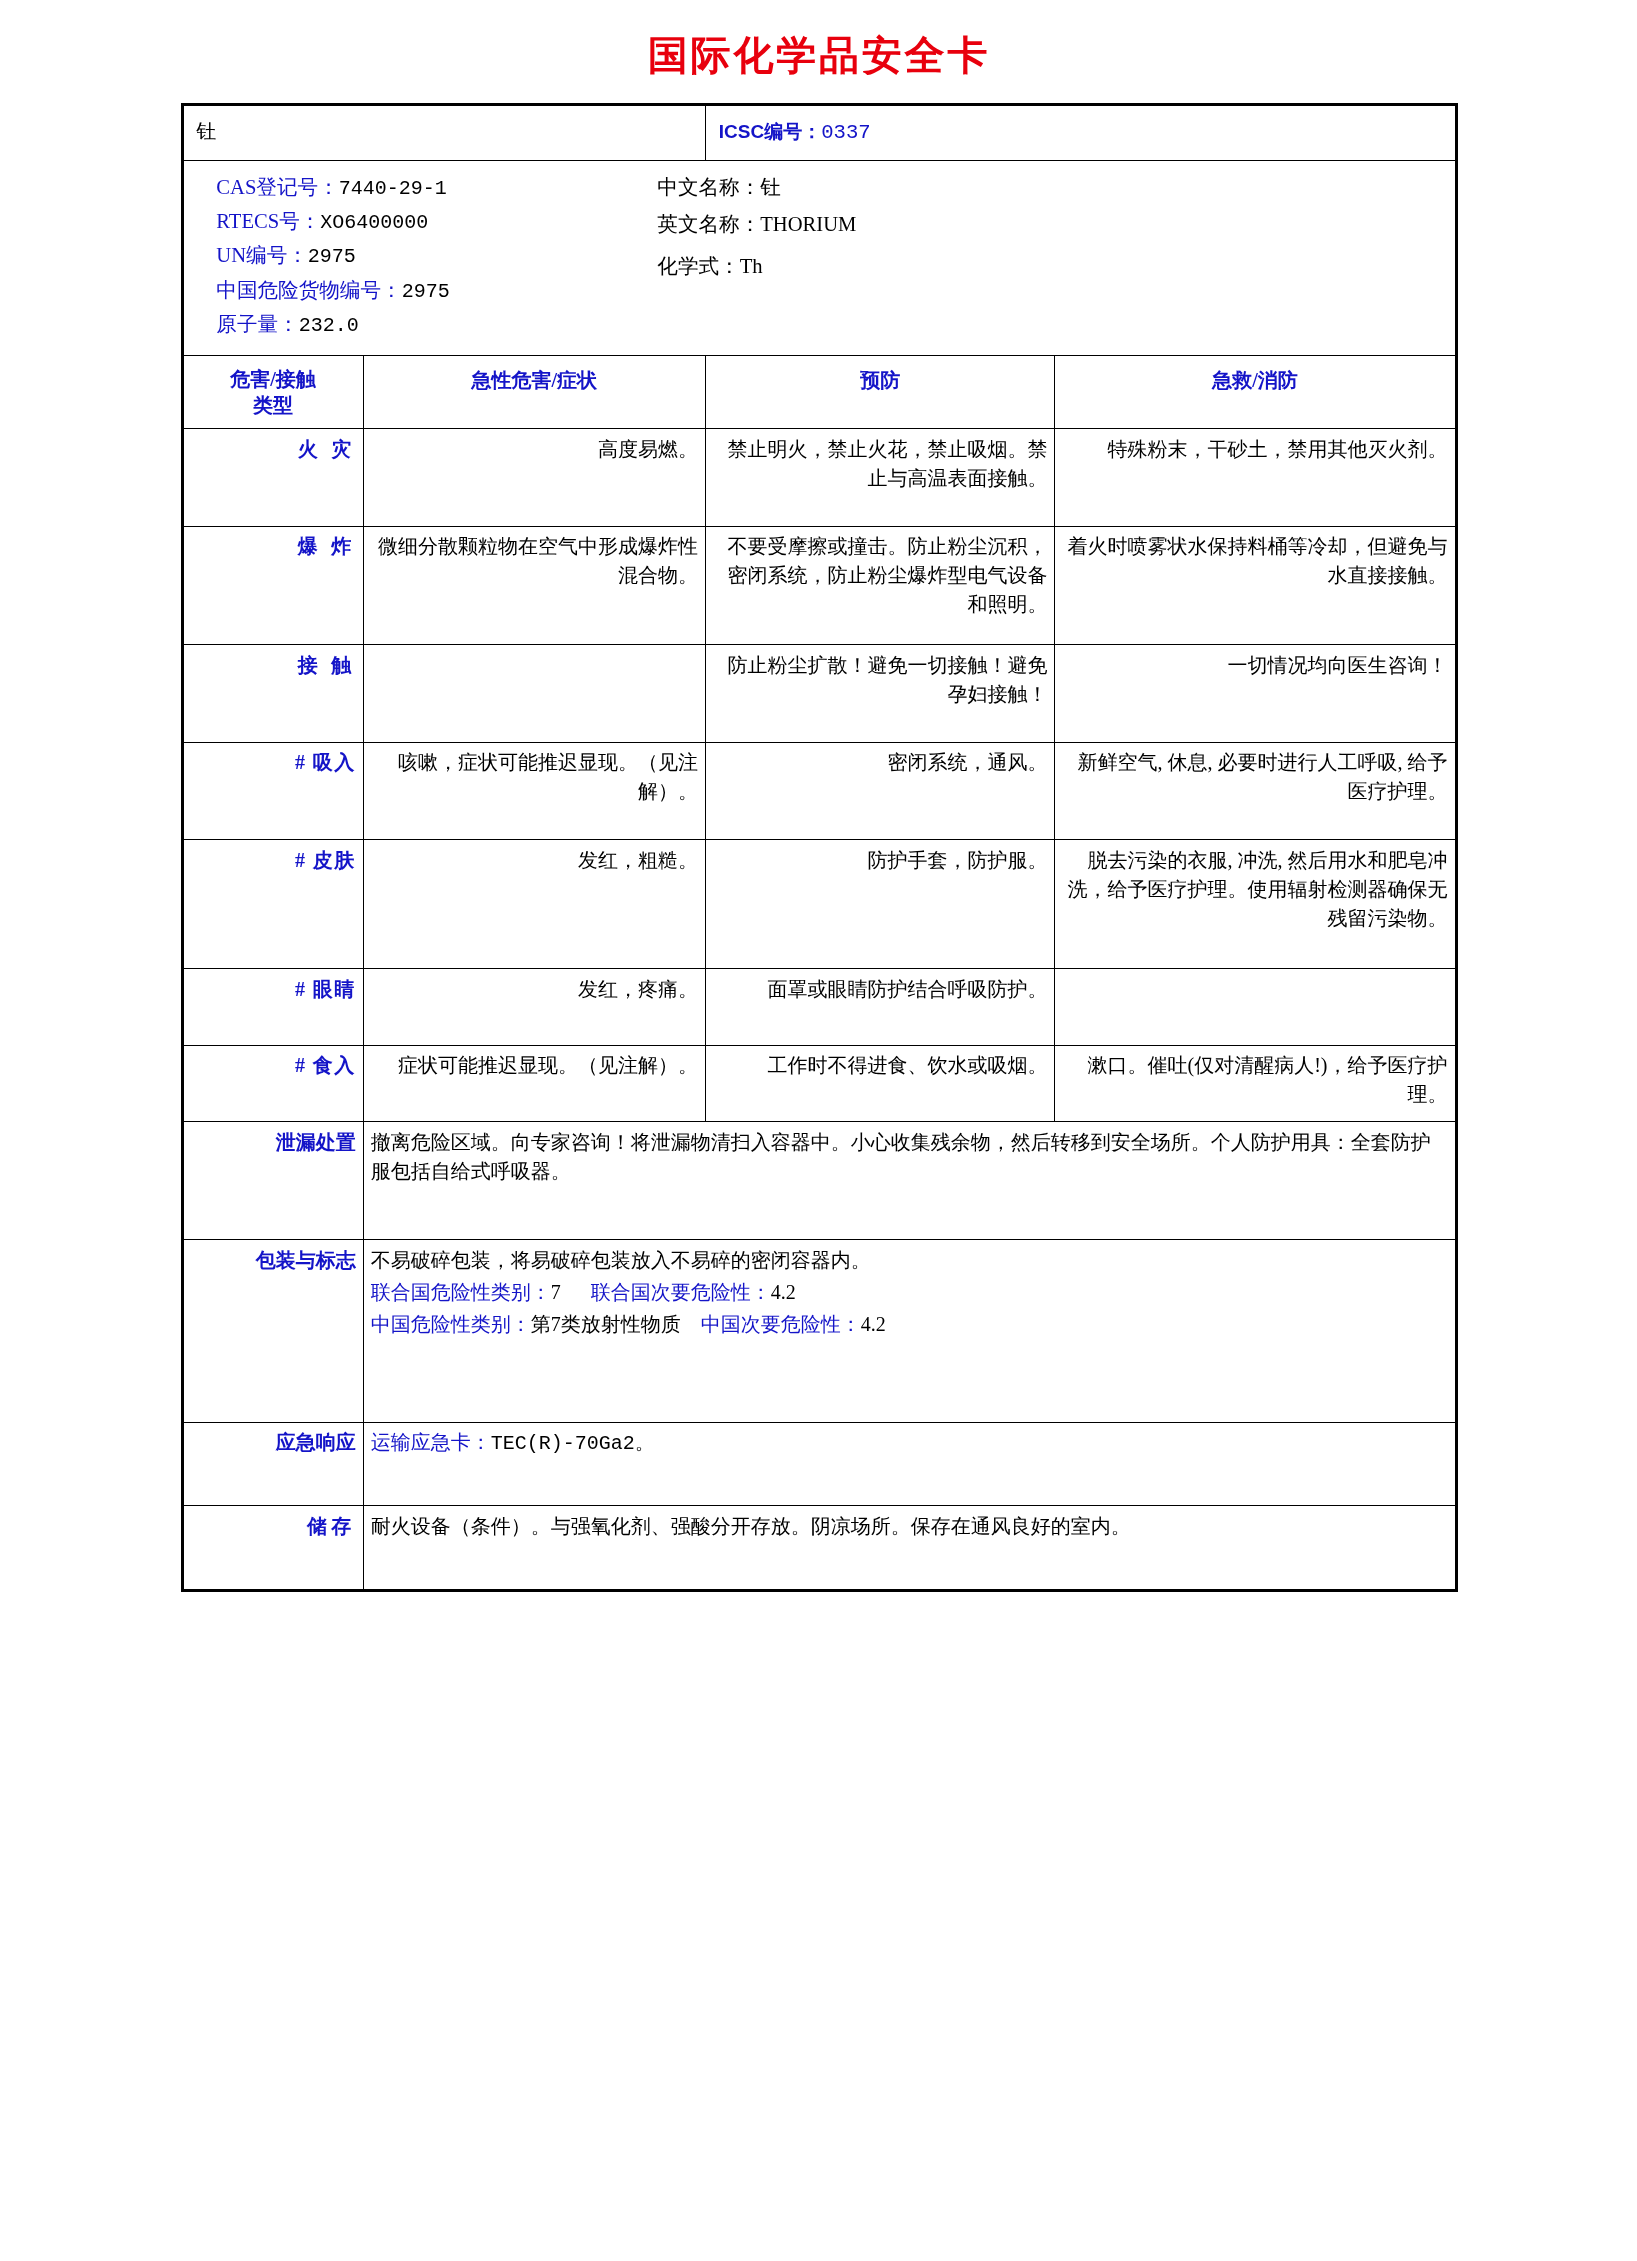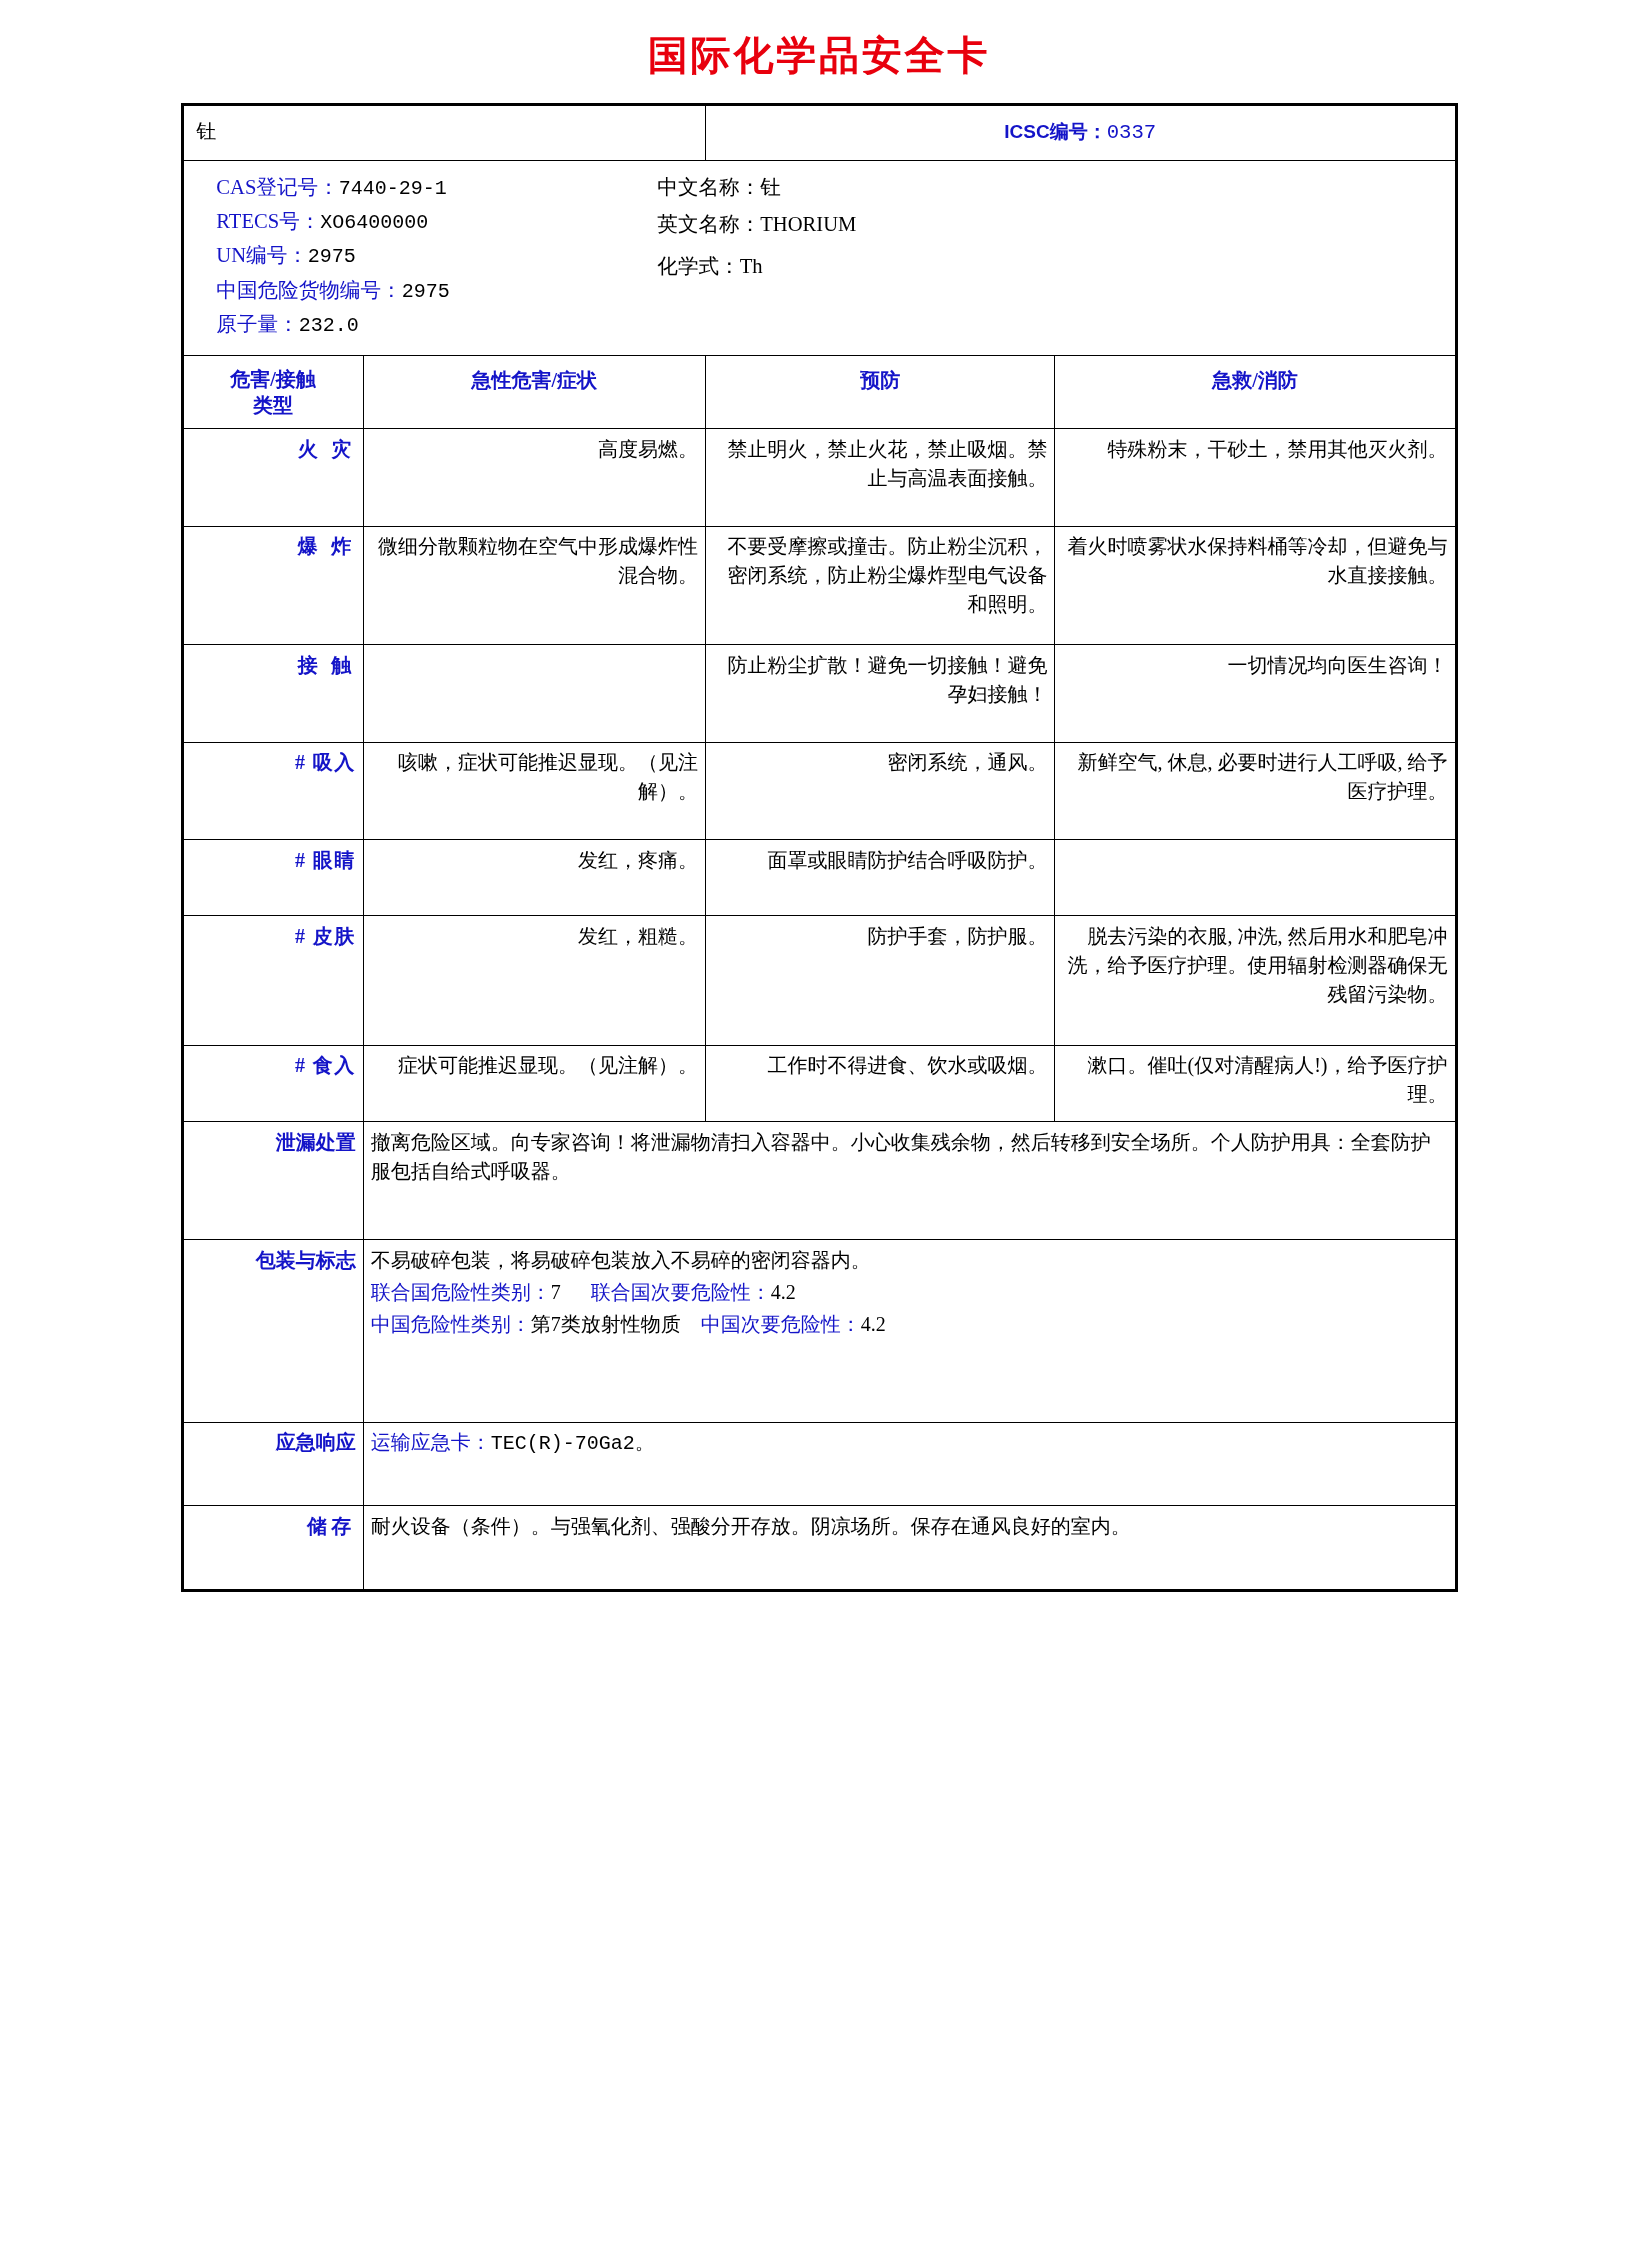"ICSC编号：0337" .hdr-icsc { text-align: center -> left }
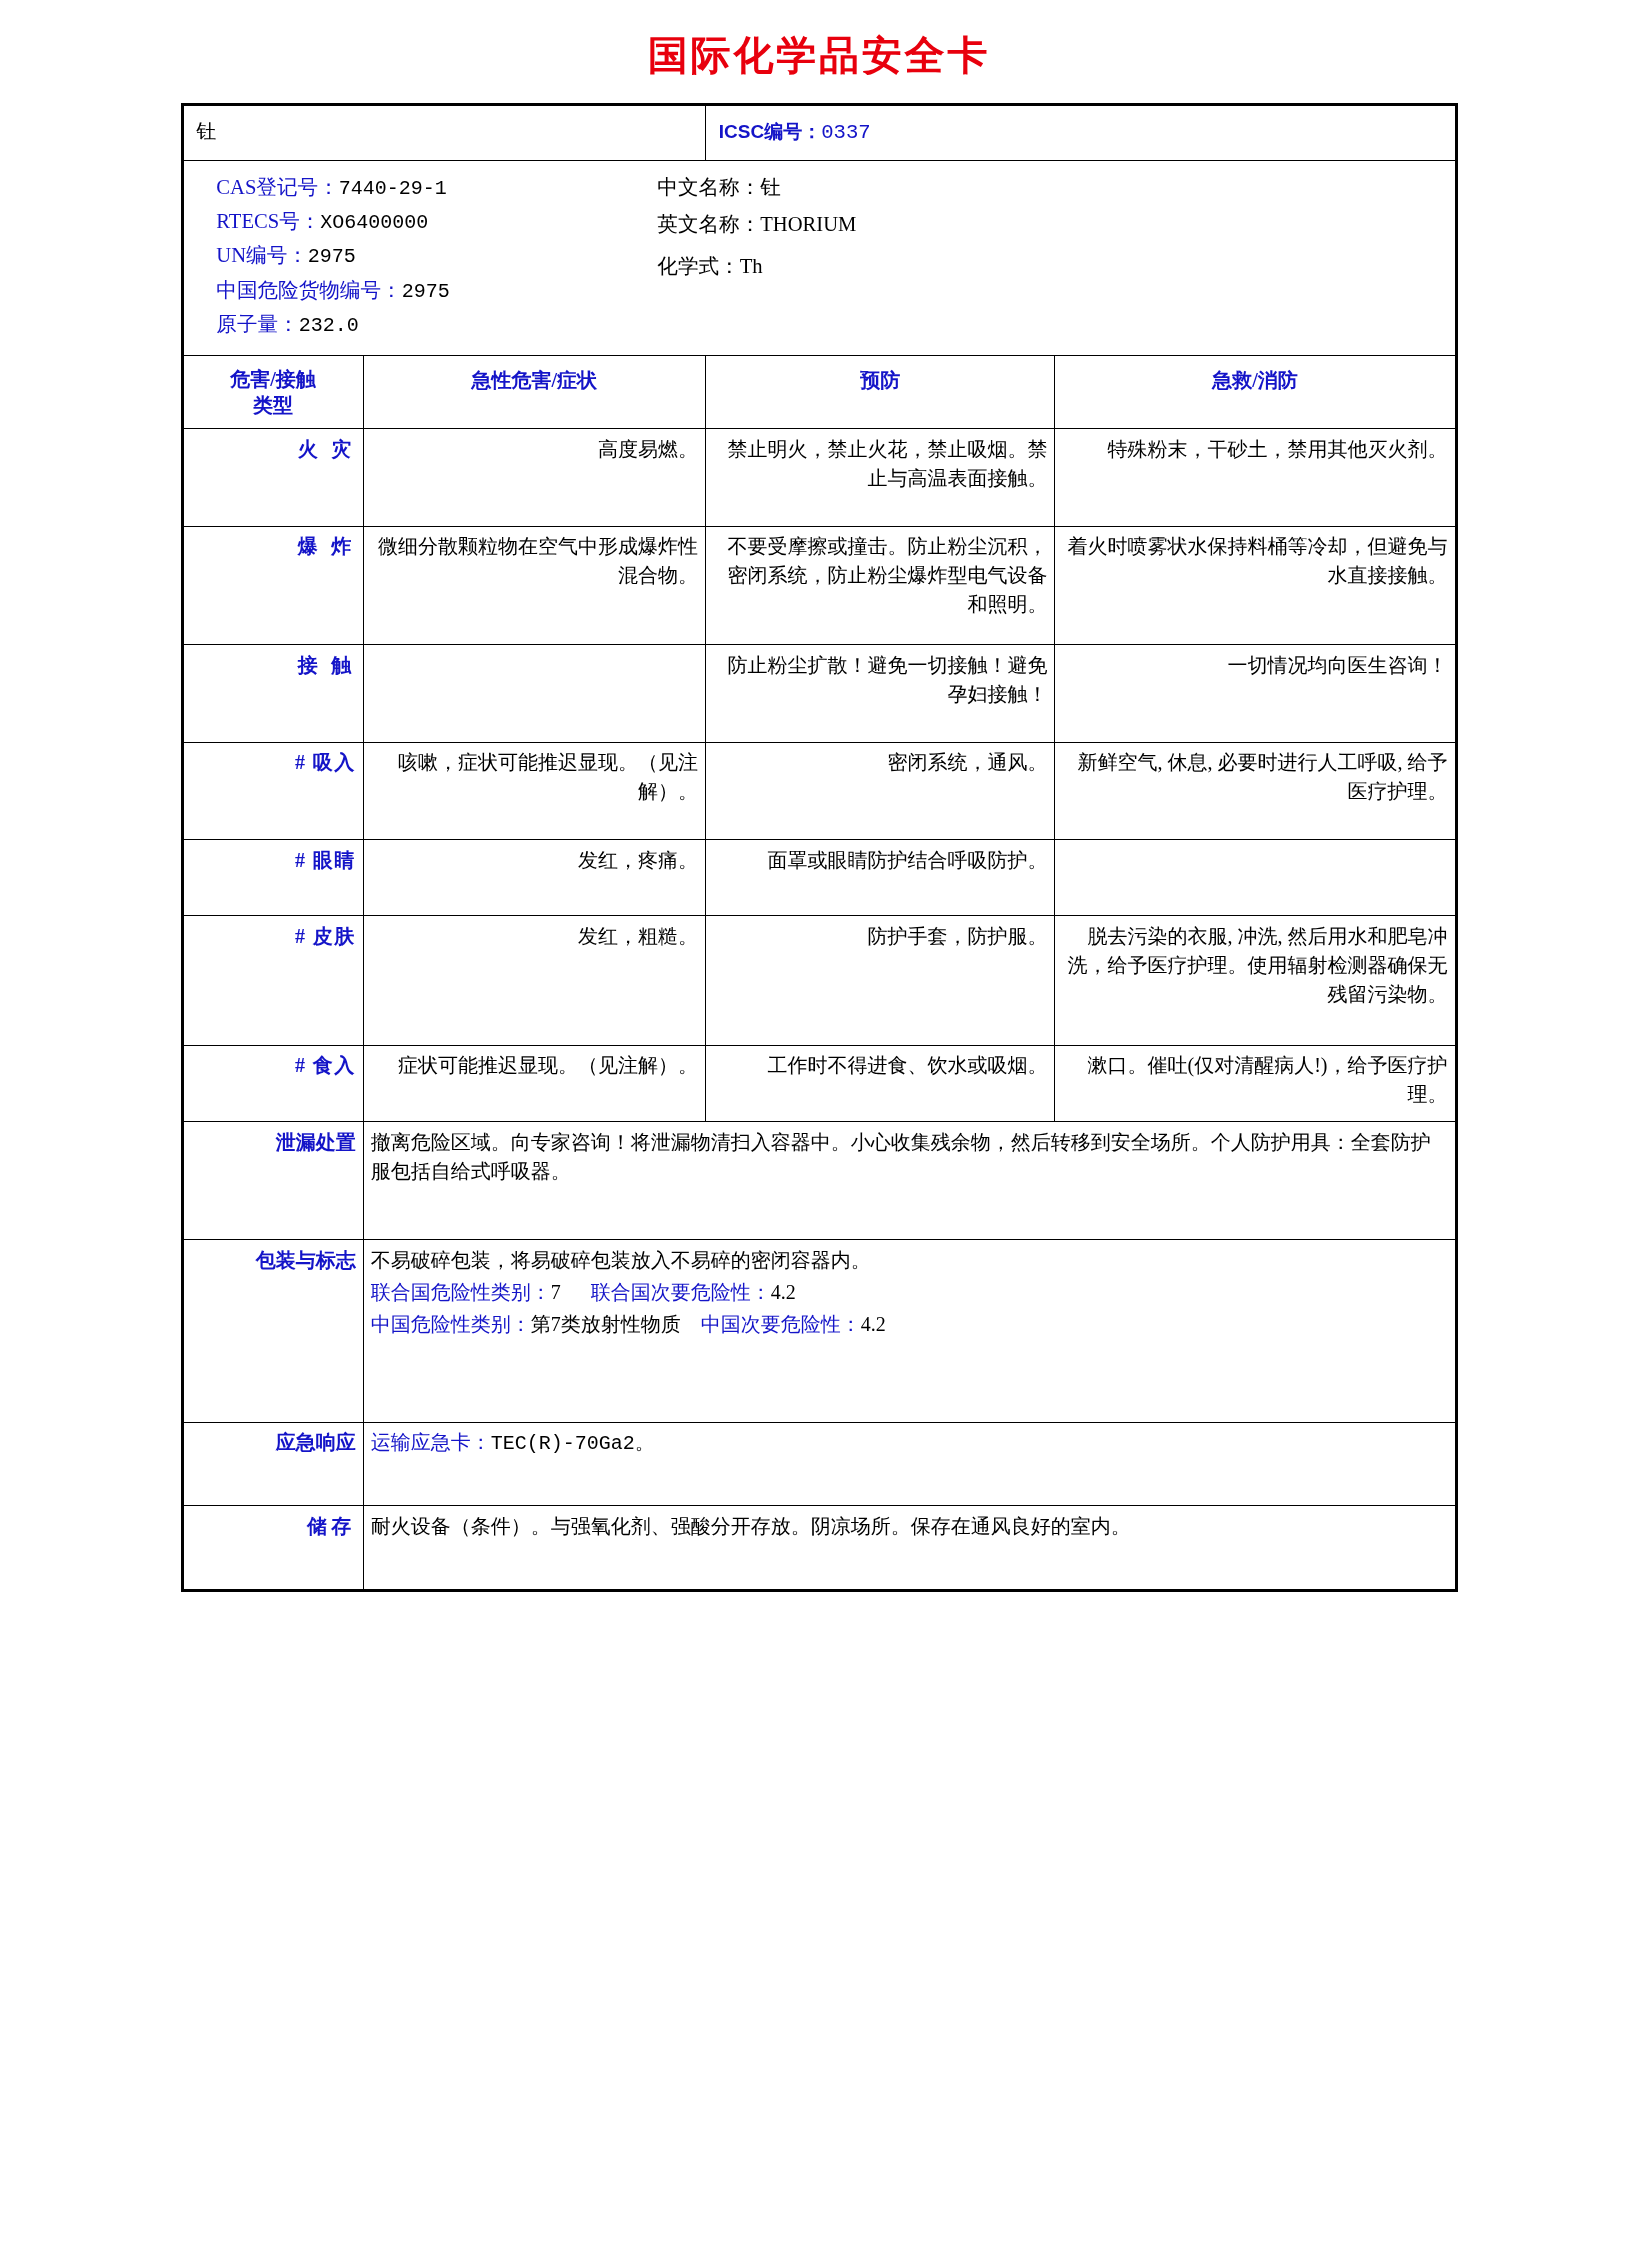"# 眼睛" tr { order: before "# 皮肤" -> after "# 皮肤" }
